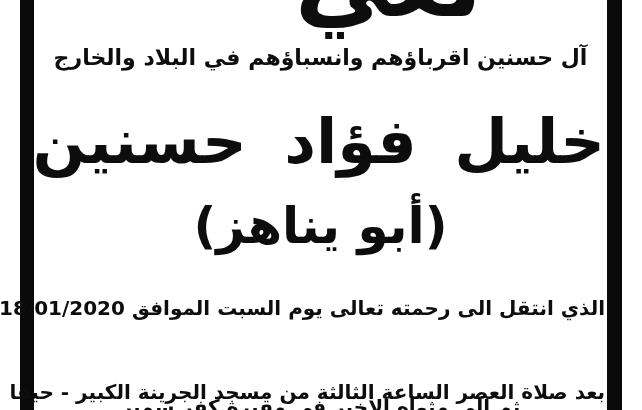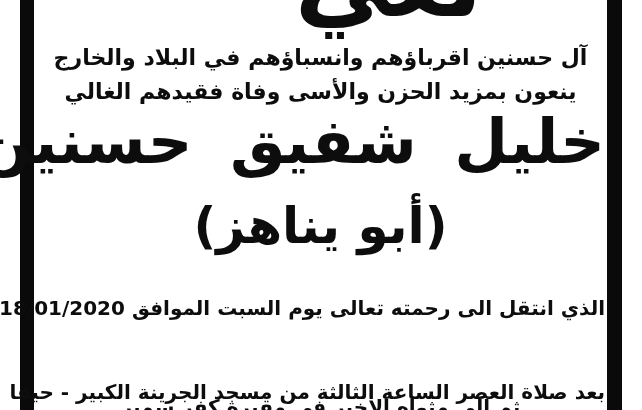"ينعون بمزيد الحزن والأسى وفاة" div.intro { html: <div>ينعون بمزيد الحزن والأسى وفاة فقيدهم الغالي</div> -> none }
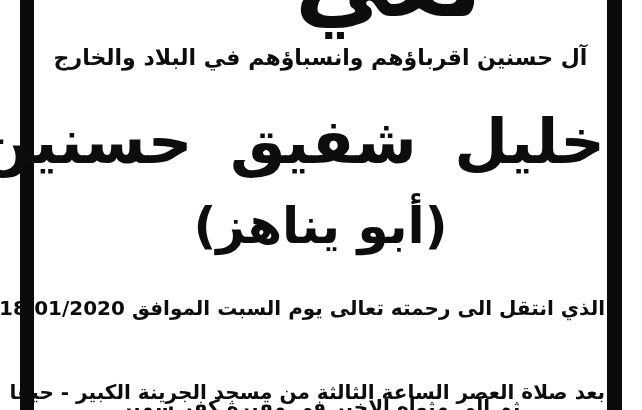"خليل شفيق حسنين" div.name { text: شفيق -> فؤاد }
